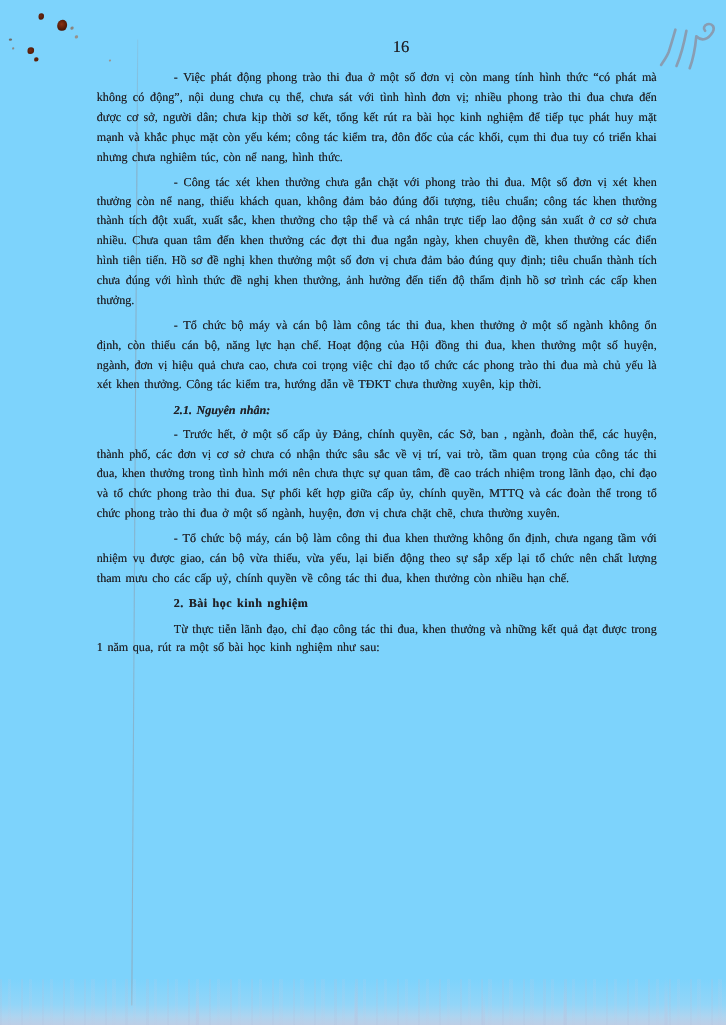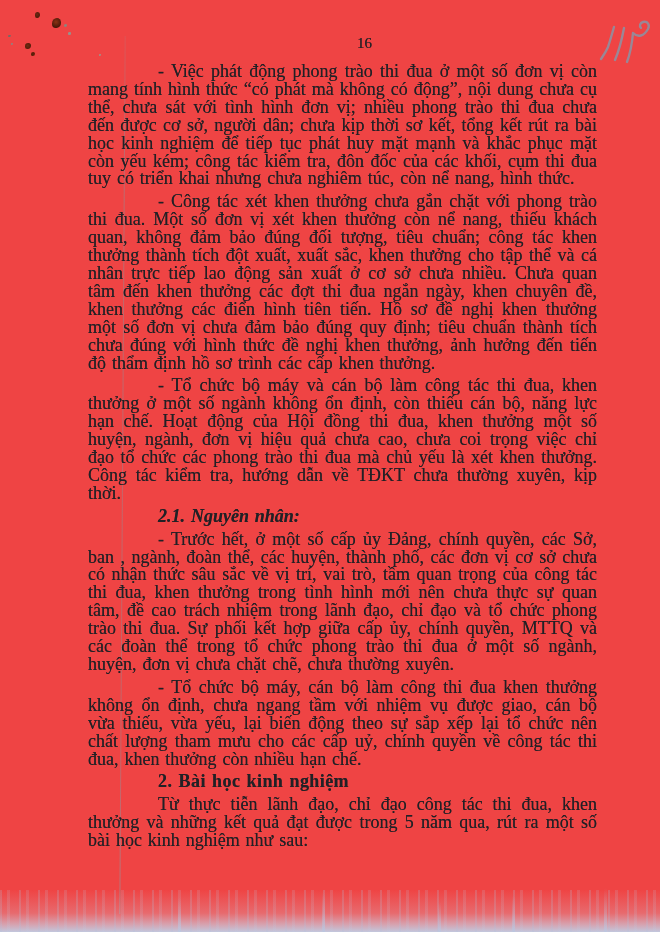"16" .page { background: #ef4444 -> #7dd3fc }
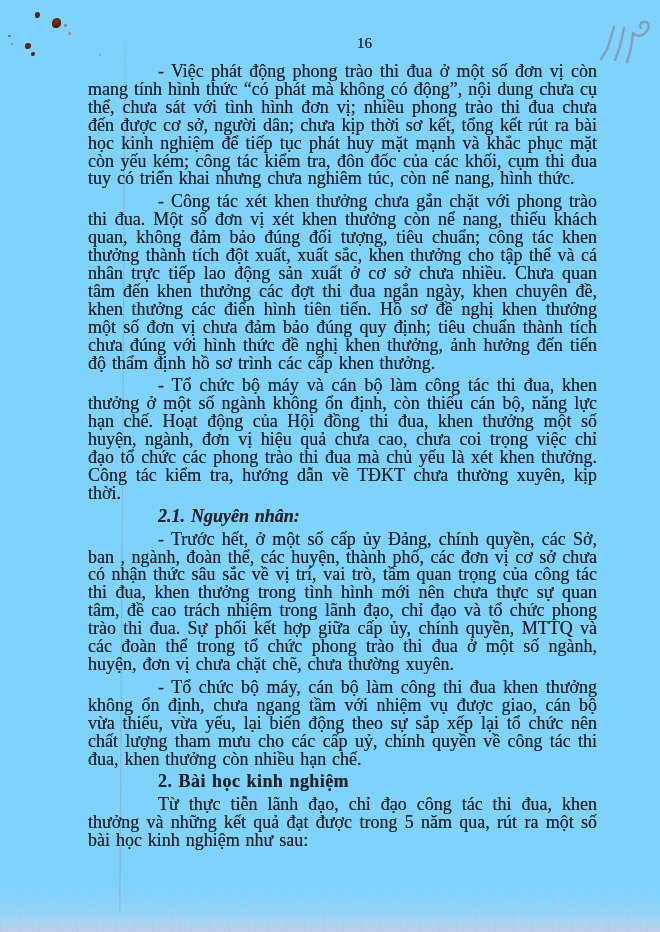"- Việc phát động phong" .para { font-size: 18px -> 11px }
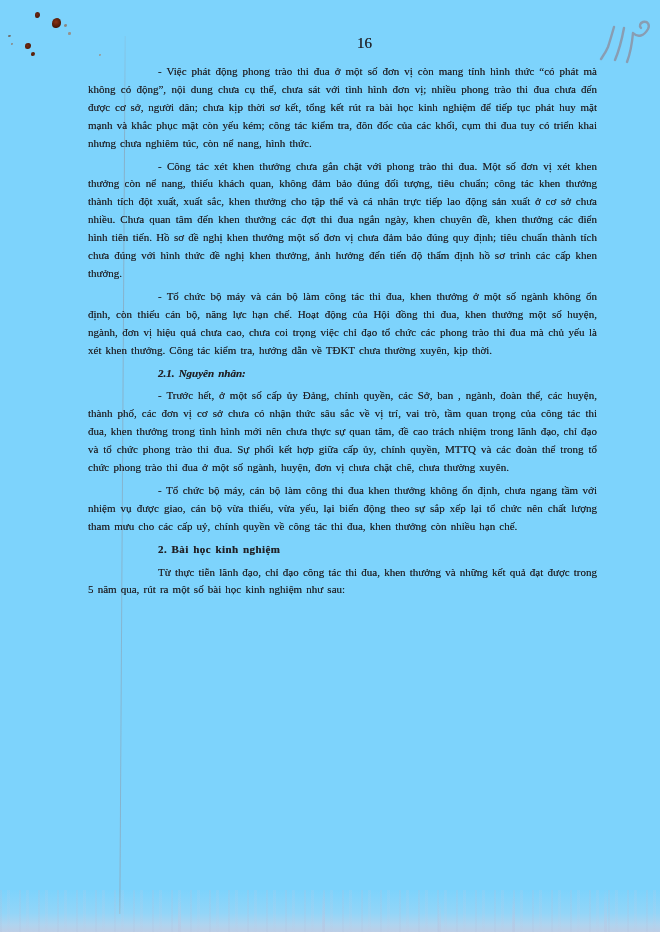"Từ thực tiễn lãnh đạo," p.para { text: 5 -> 1 }
